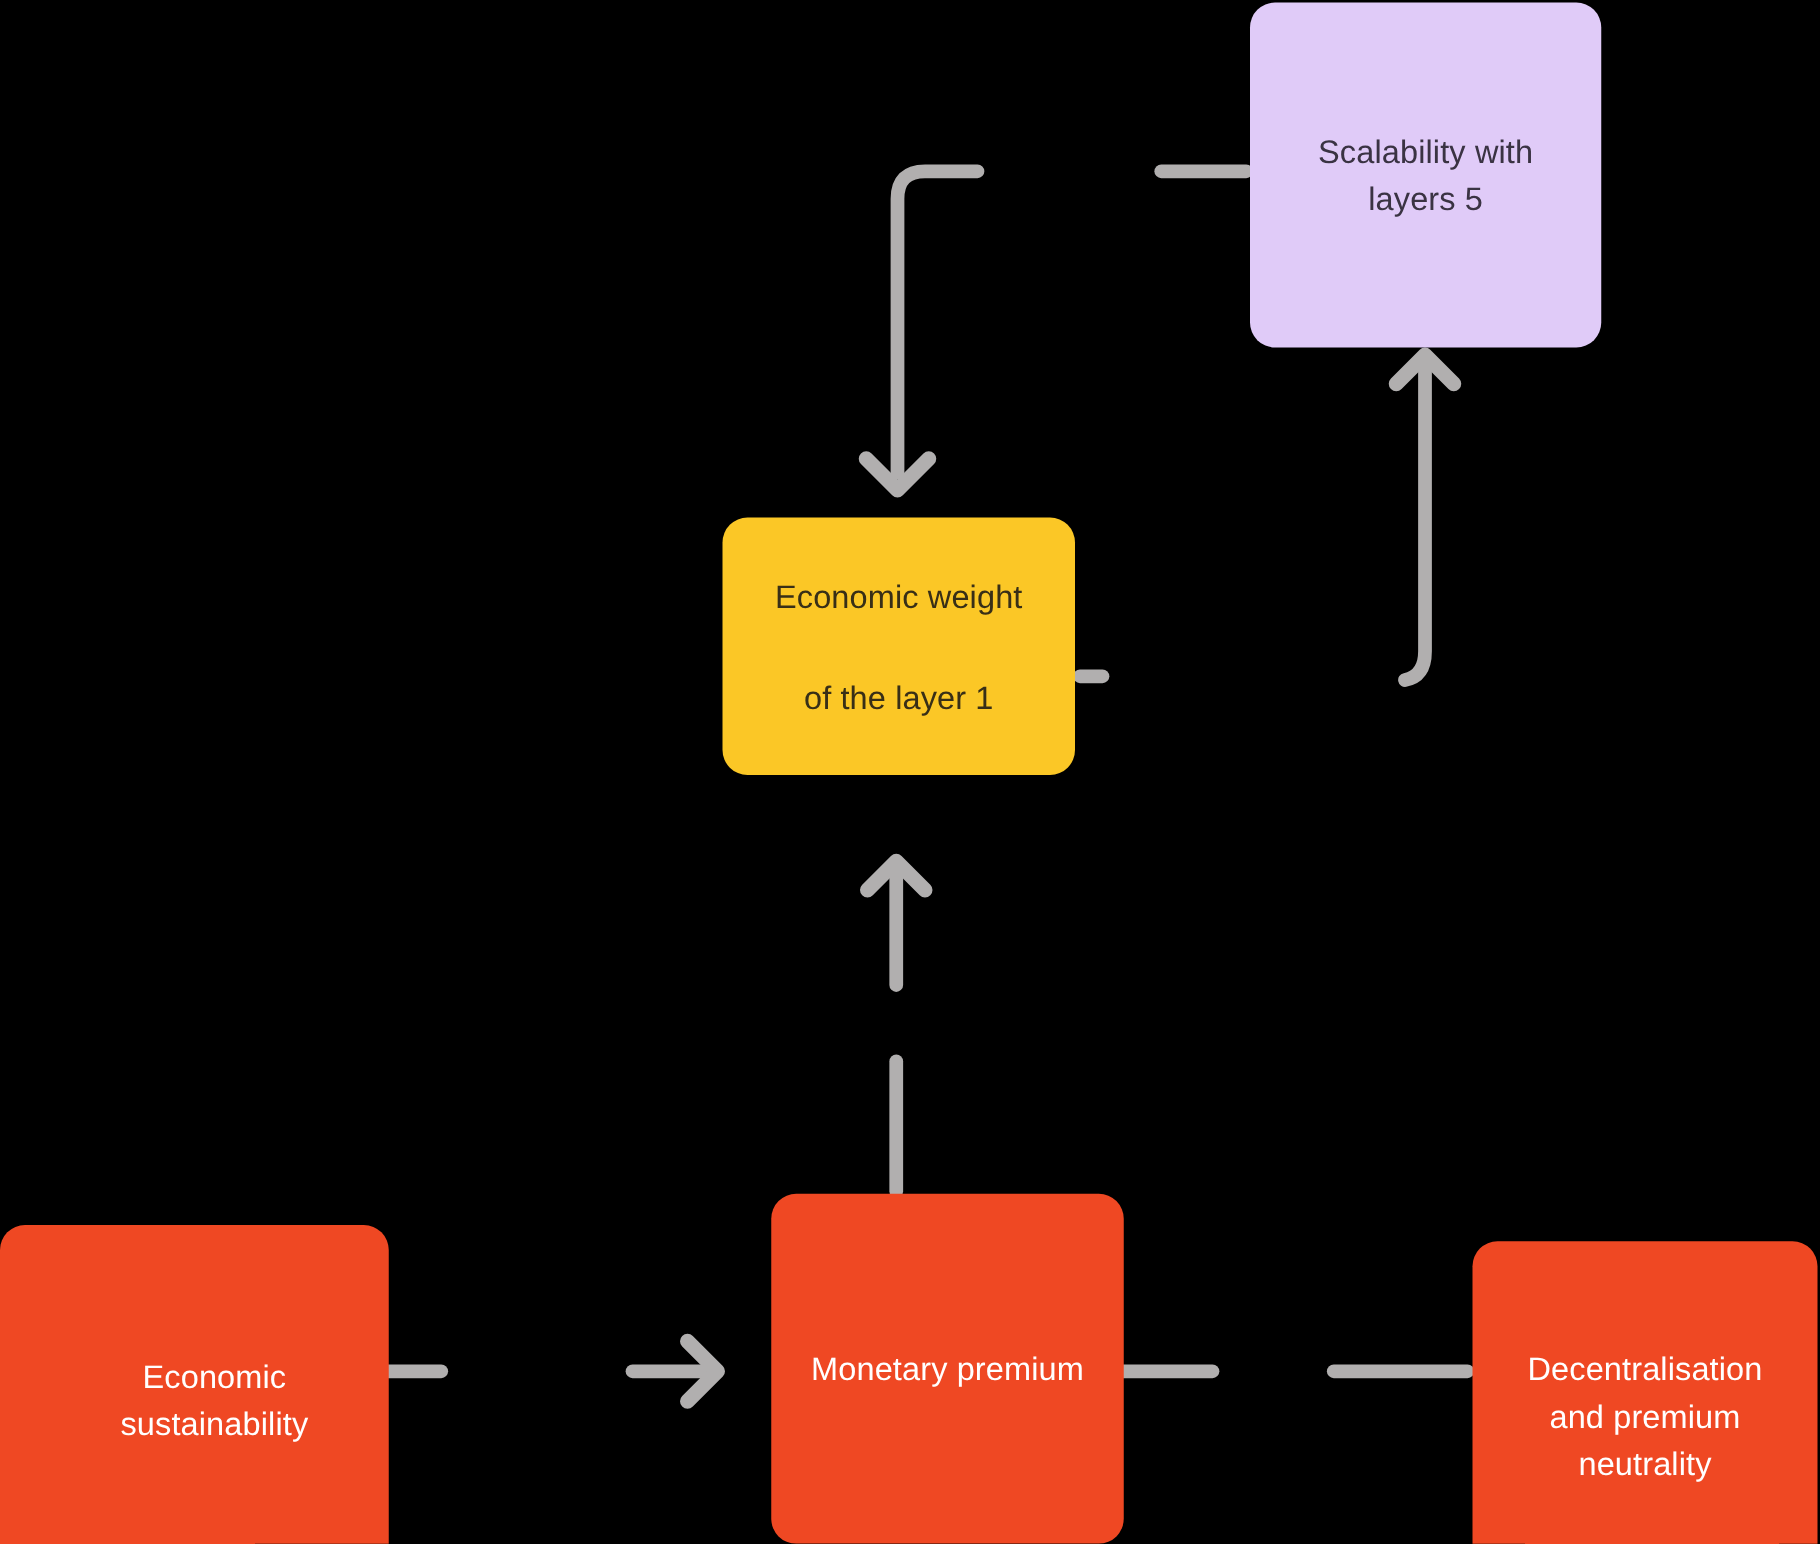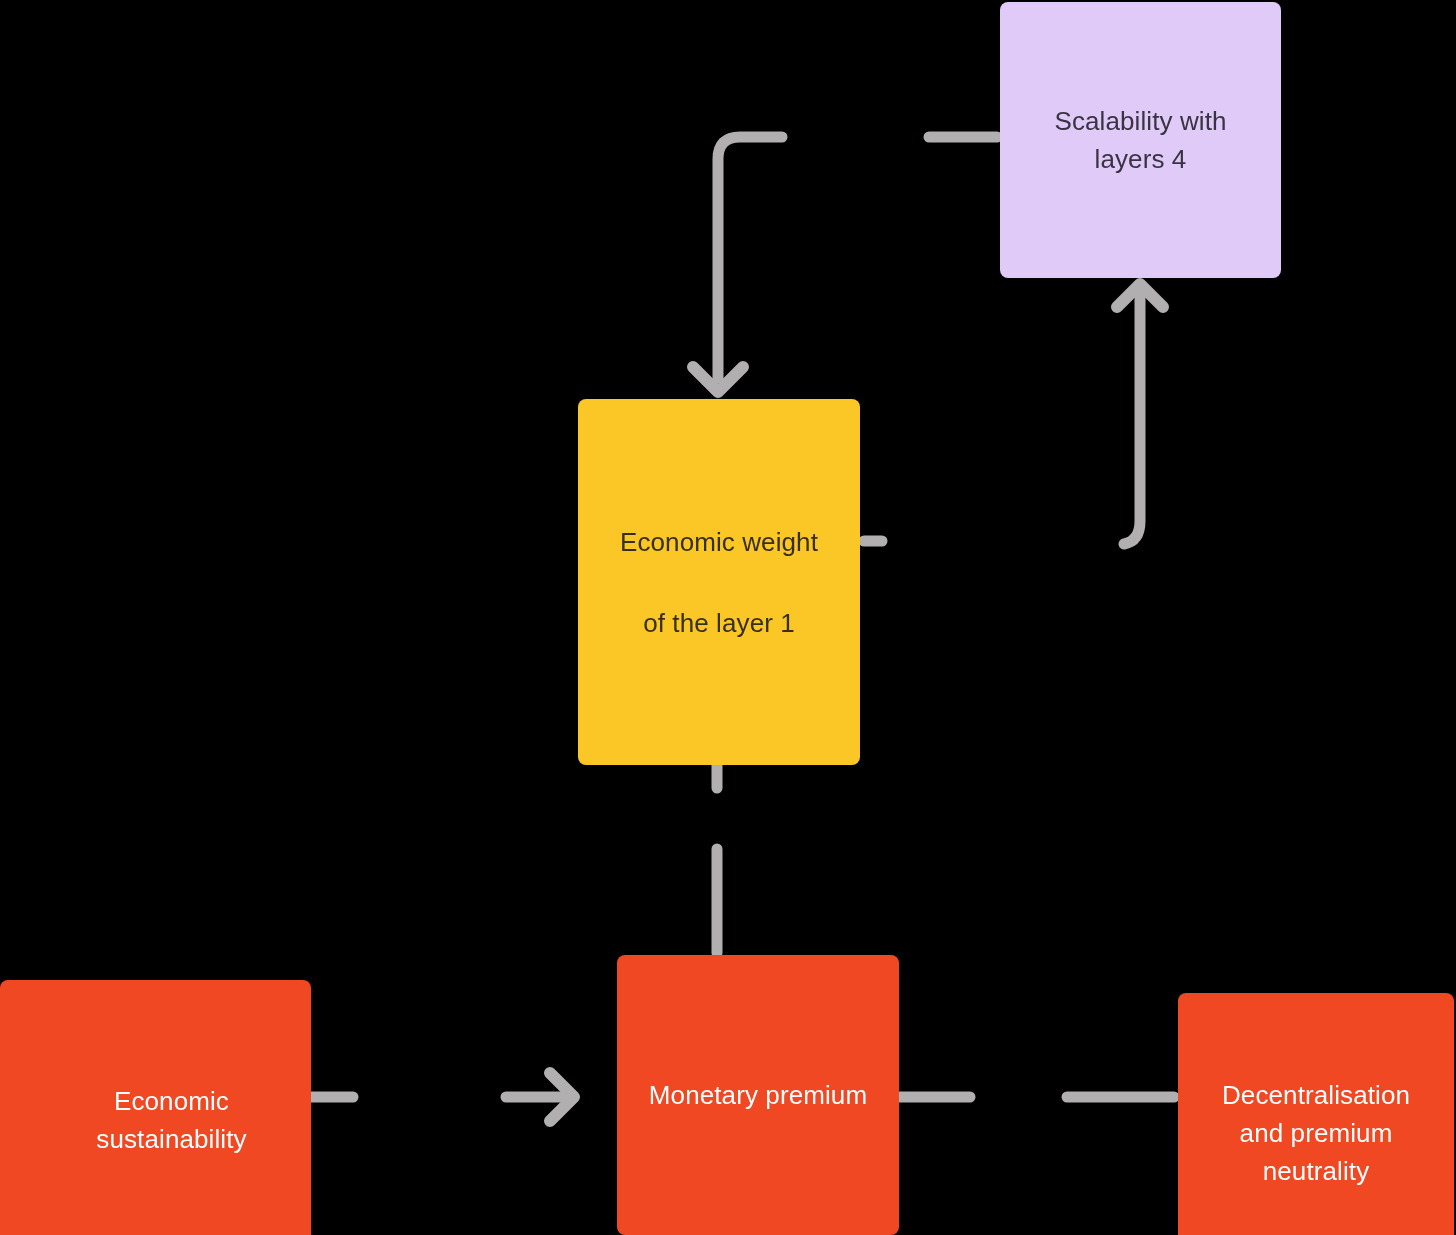"Scalability with" .node { border-radius: 8px -> 20px }
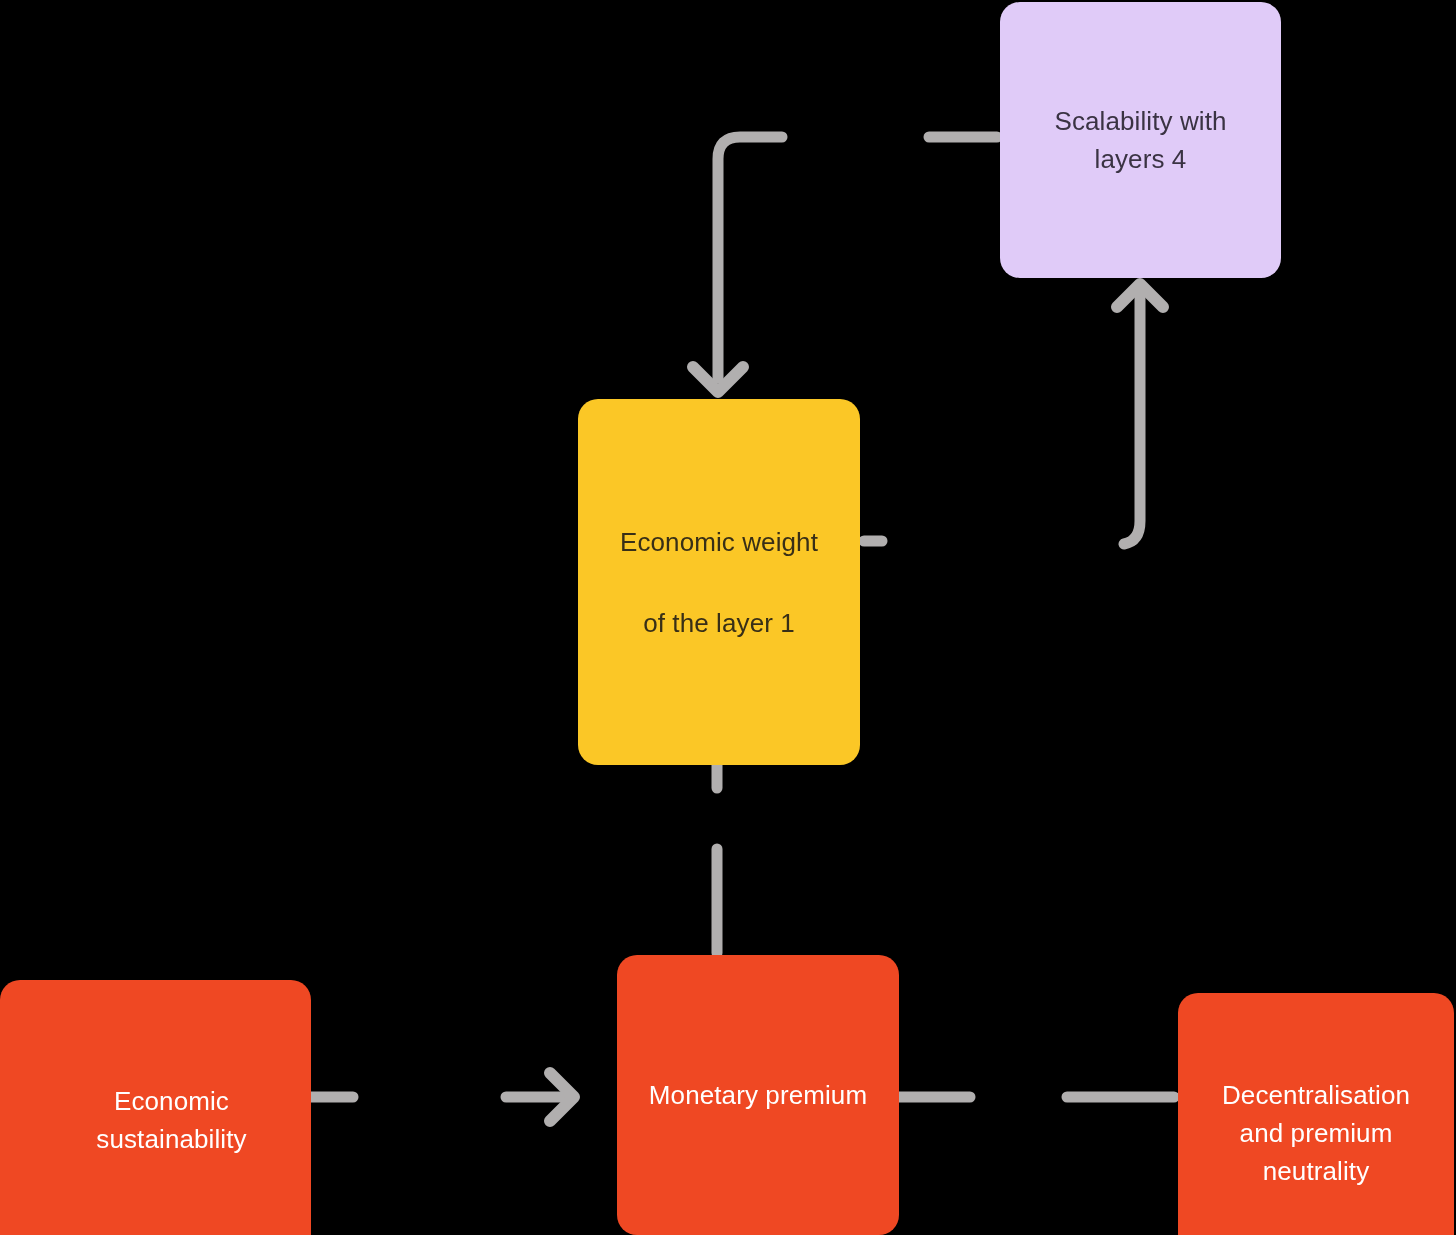"layers 4" div.line { text: 4 -> 5 }
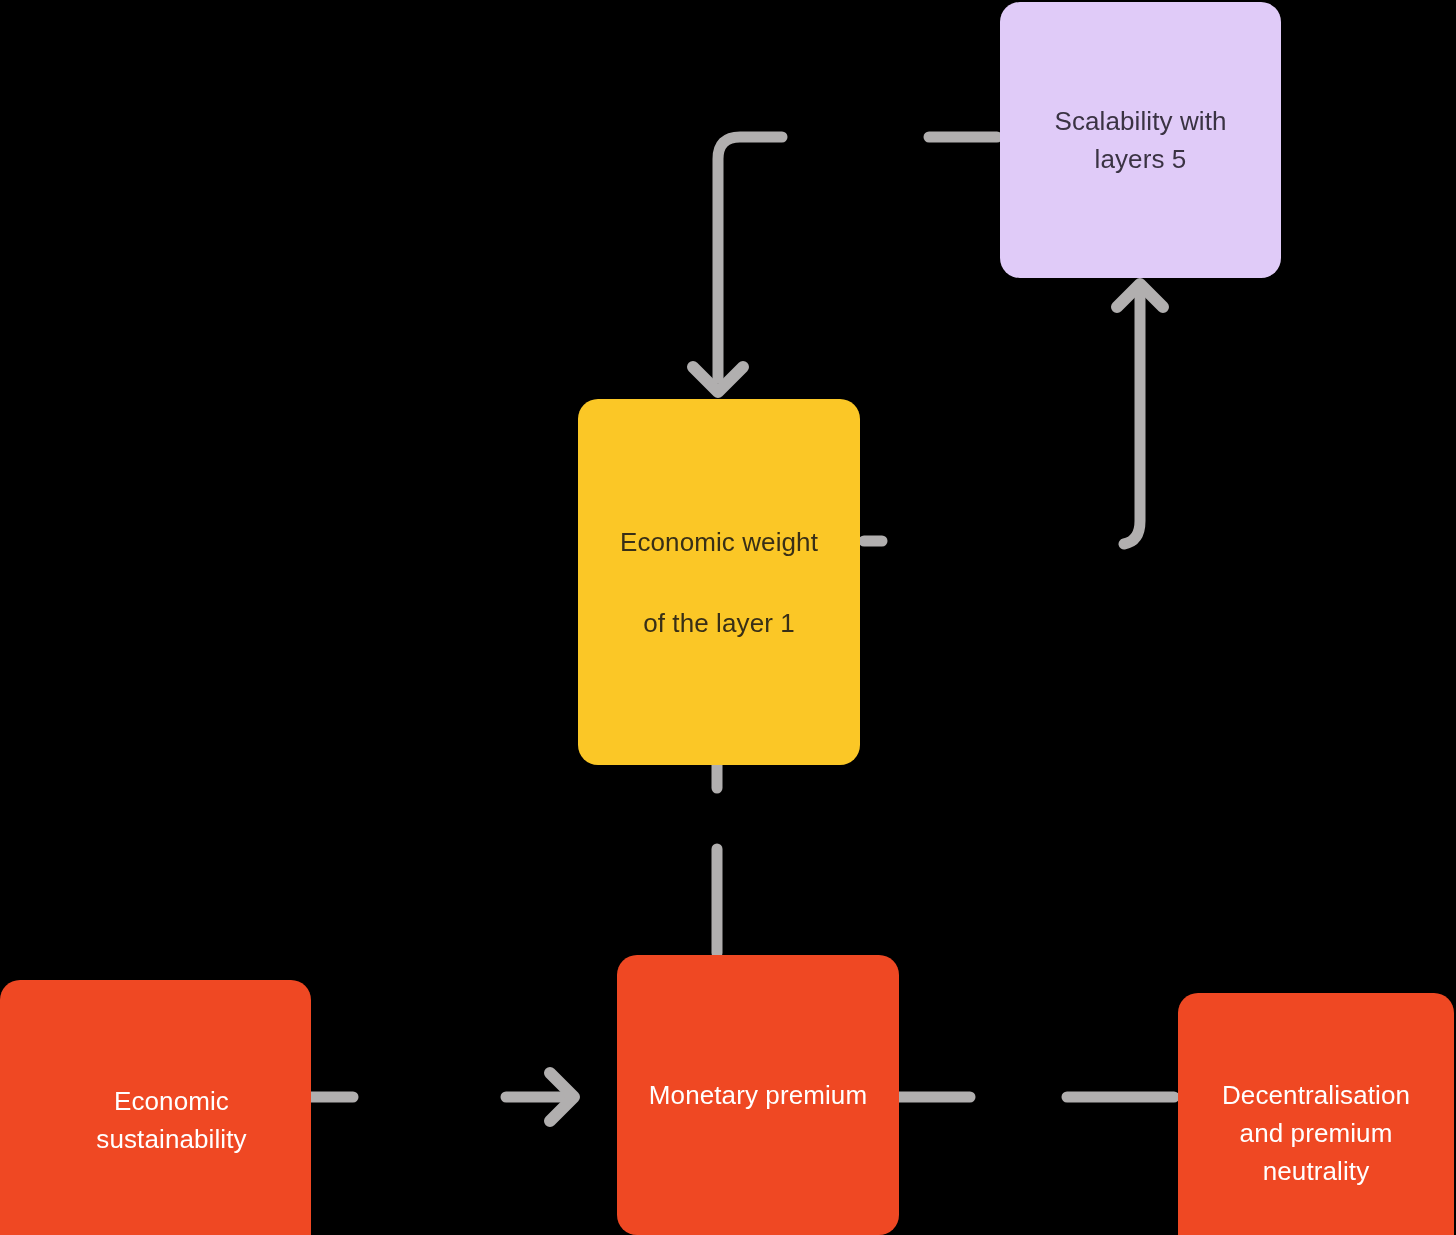"Economic weight" #node-economic-weight { height: 366px -> 206px; top: 399px -> 414px }
